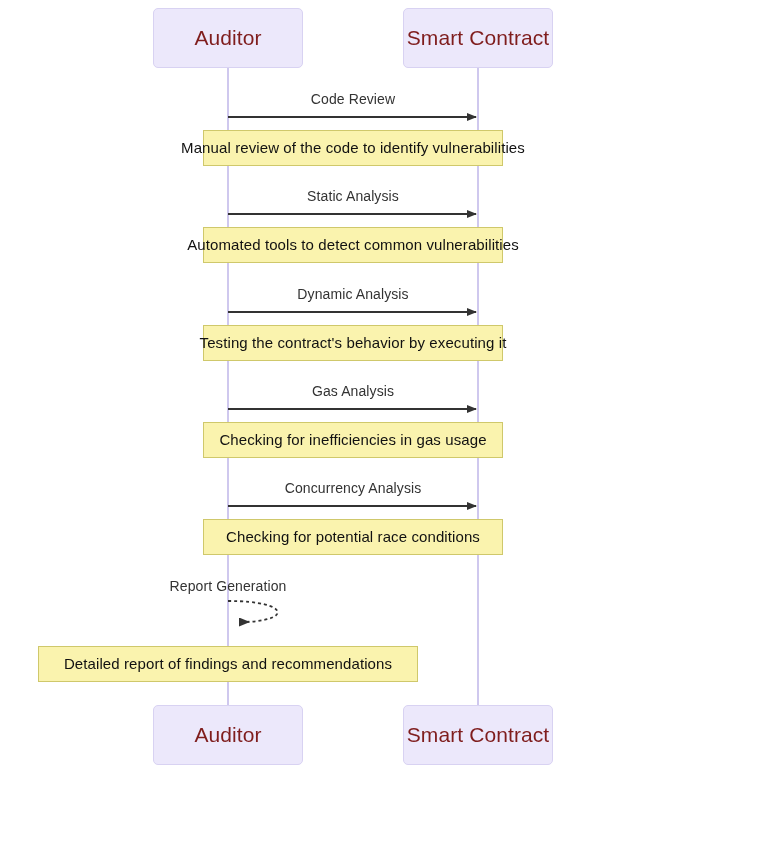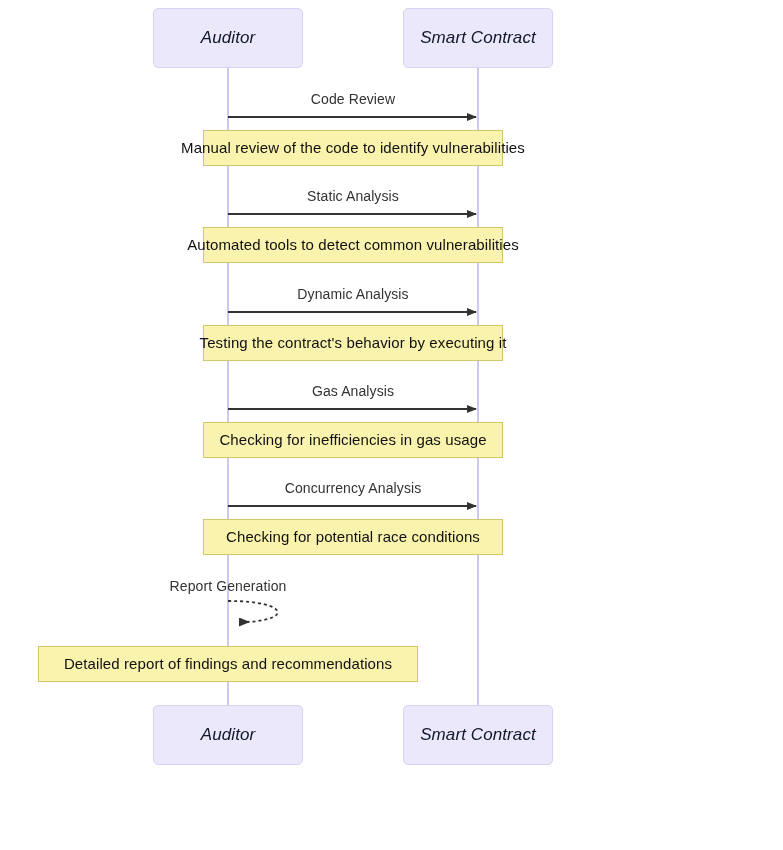"Auditor" .participant-label { color: #0f172a -> #7f1d1d; font-size: 17px -> 21px; font-style: italic -> none }
